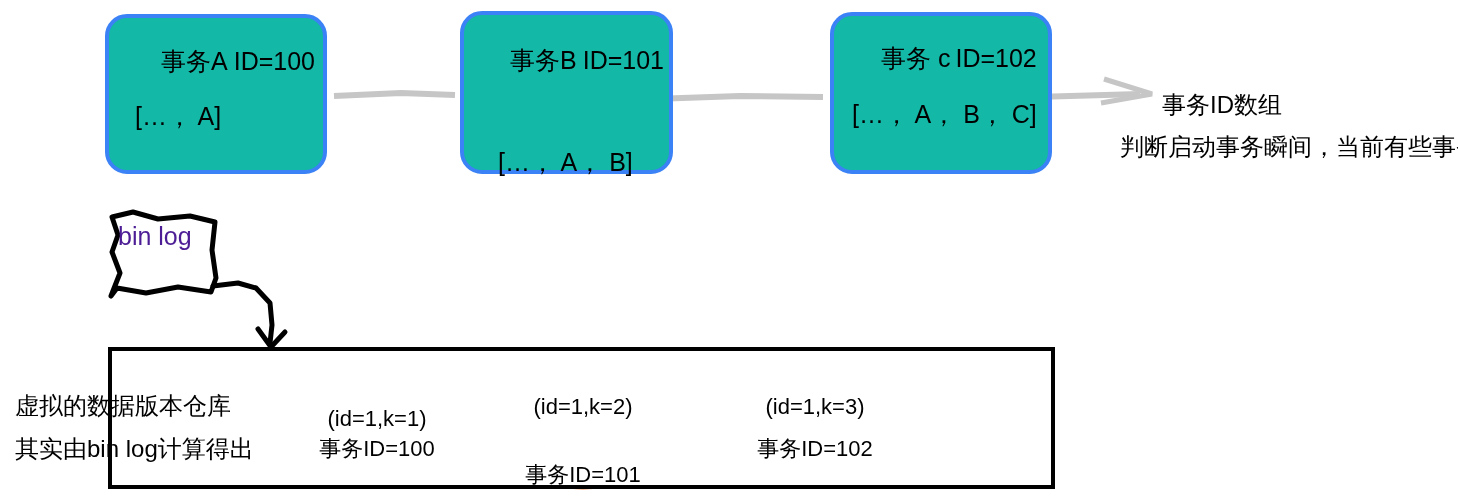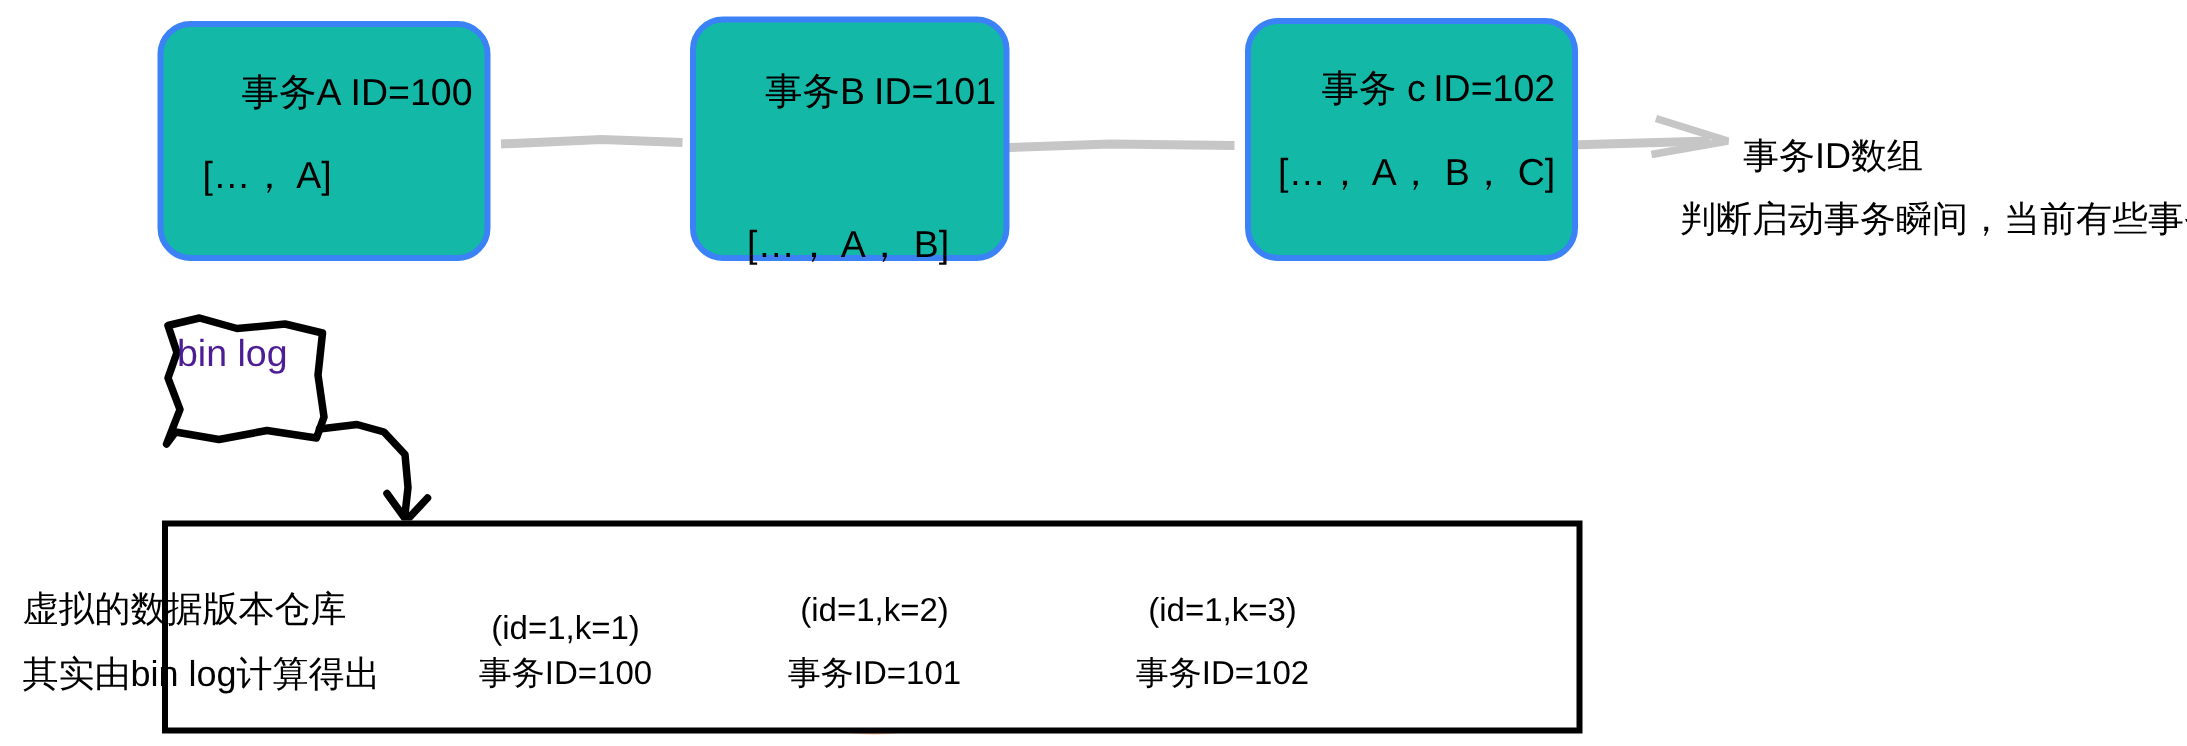"事务ID=101" div.ell-line { top: 434px -> 460px }
